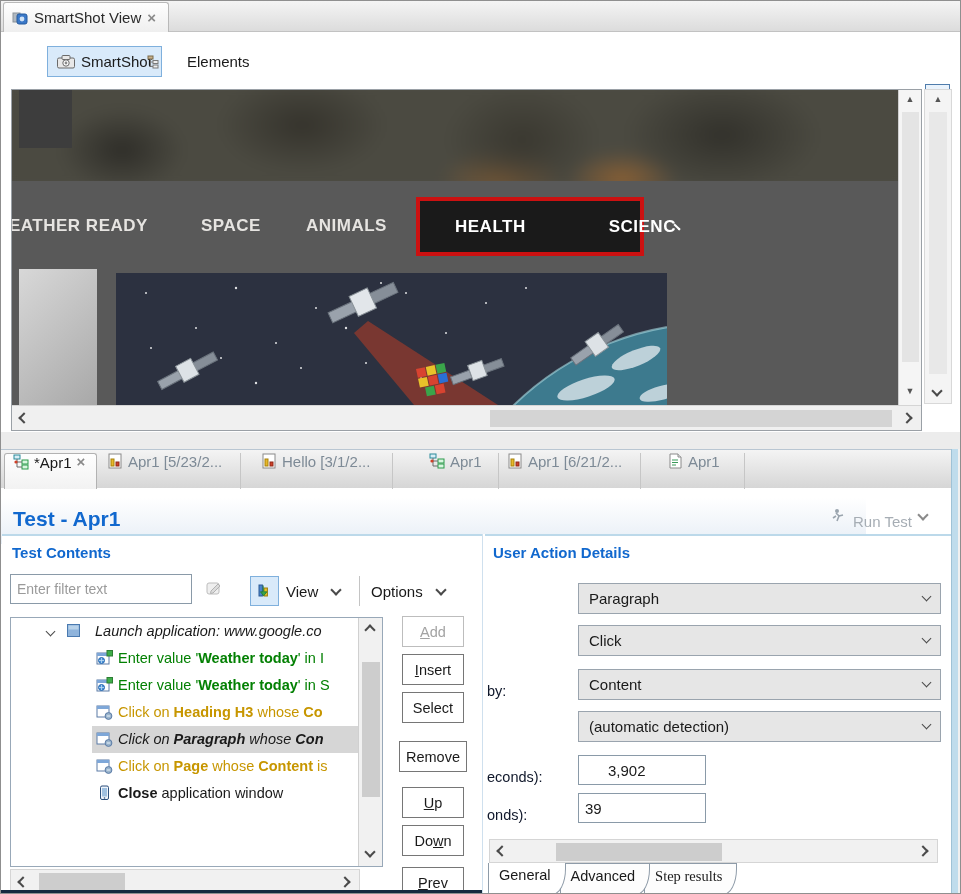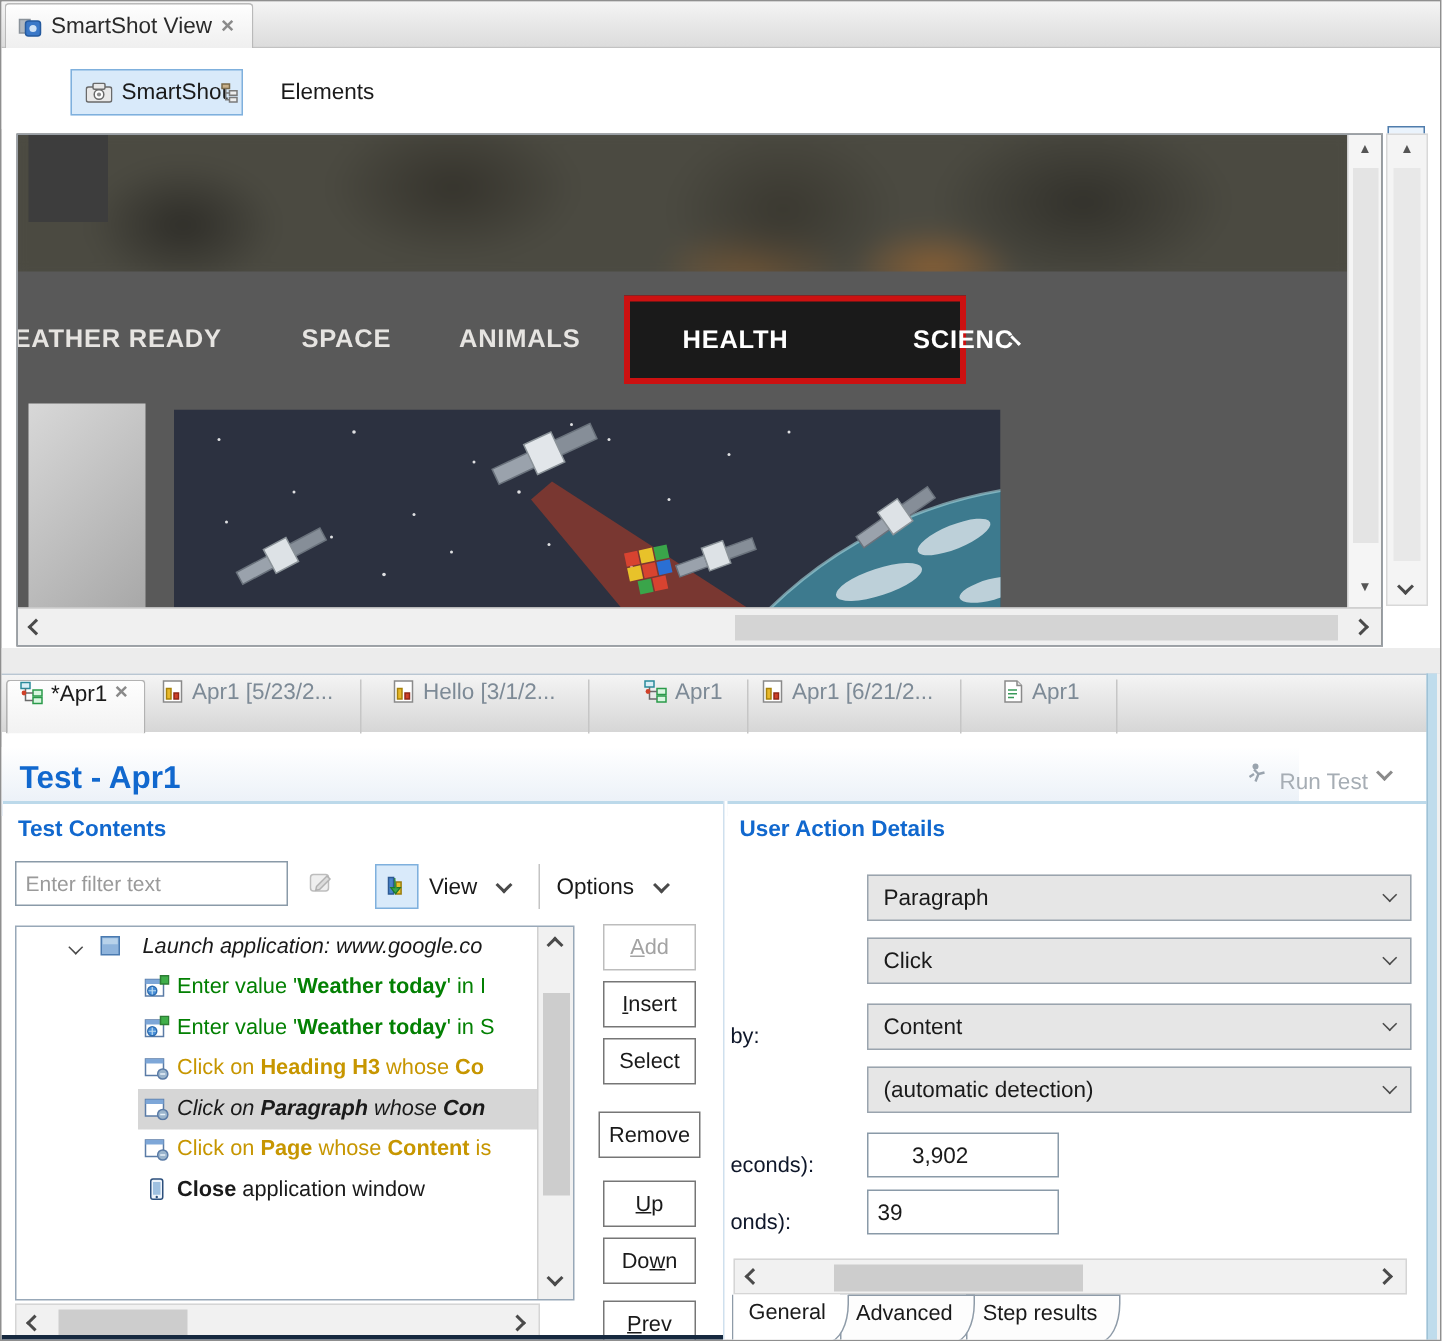"Step results" .btab:nth-child(3) { font-family: none -> Liberation Serif, serif }
